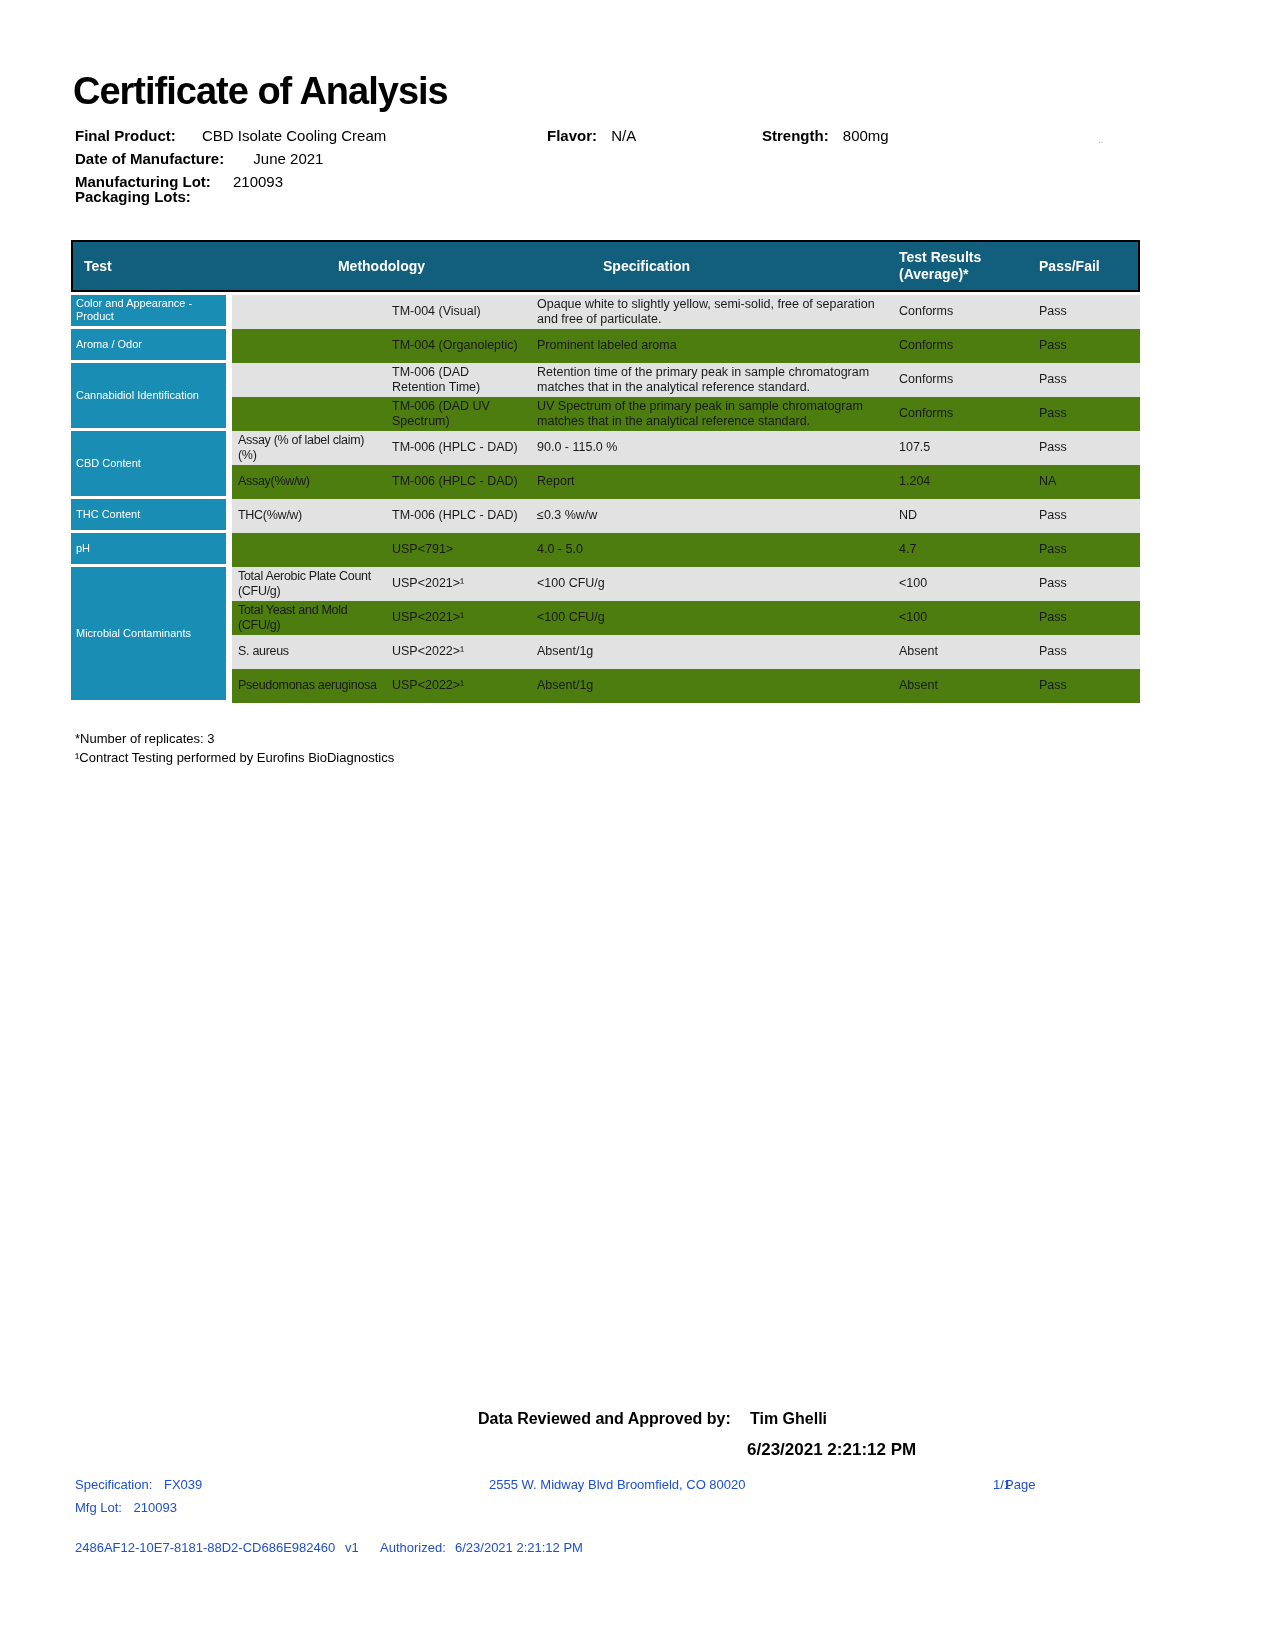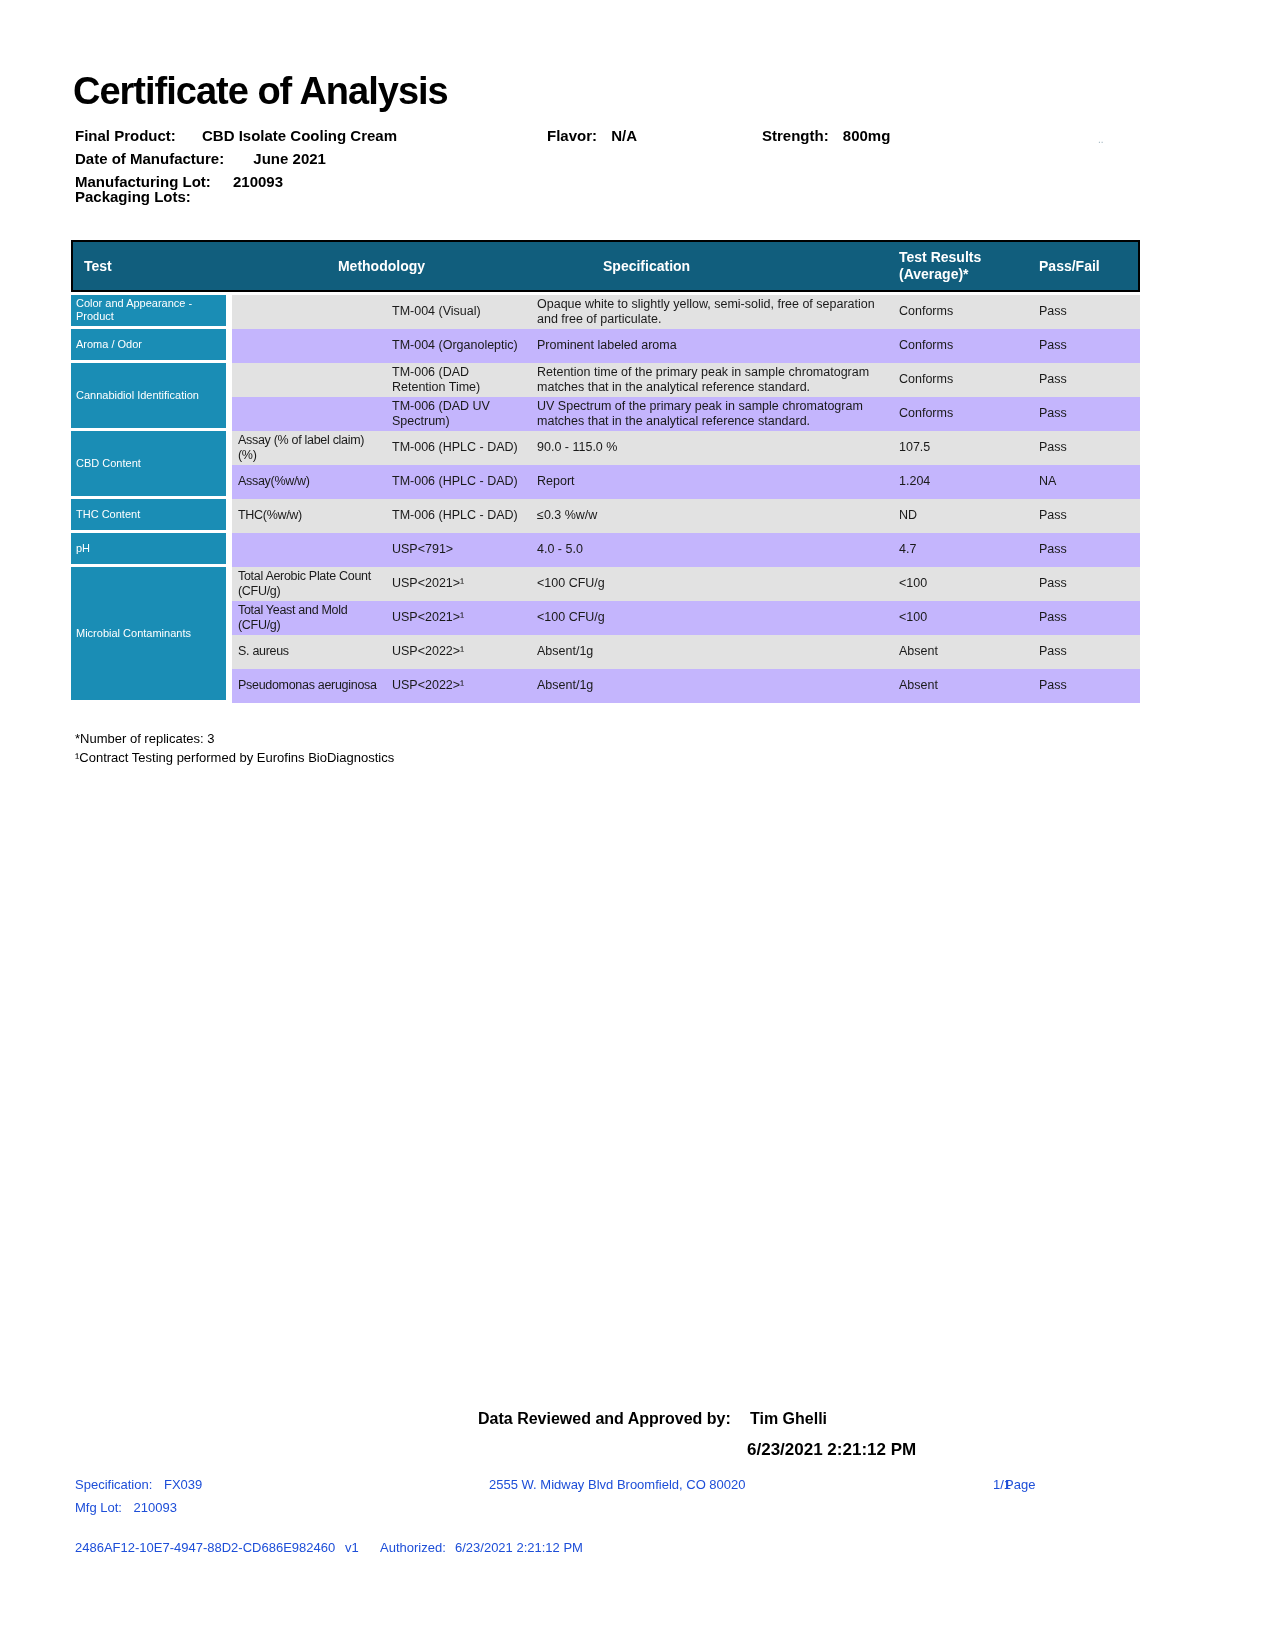"CBD Isolate Cooling Cream" .info .val { font-weight: 700 -> 400 }
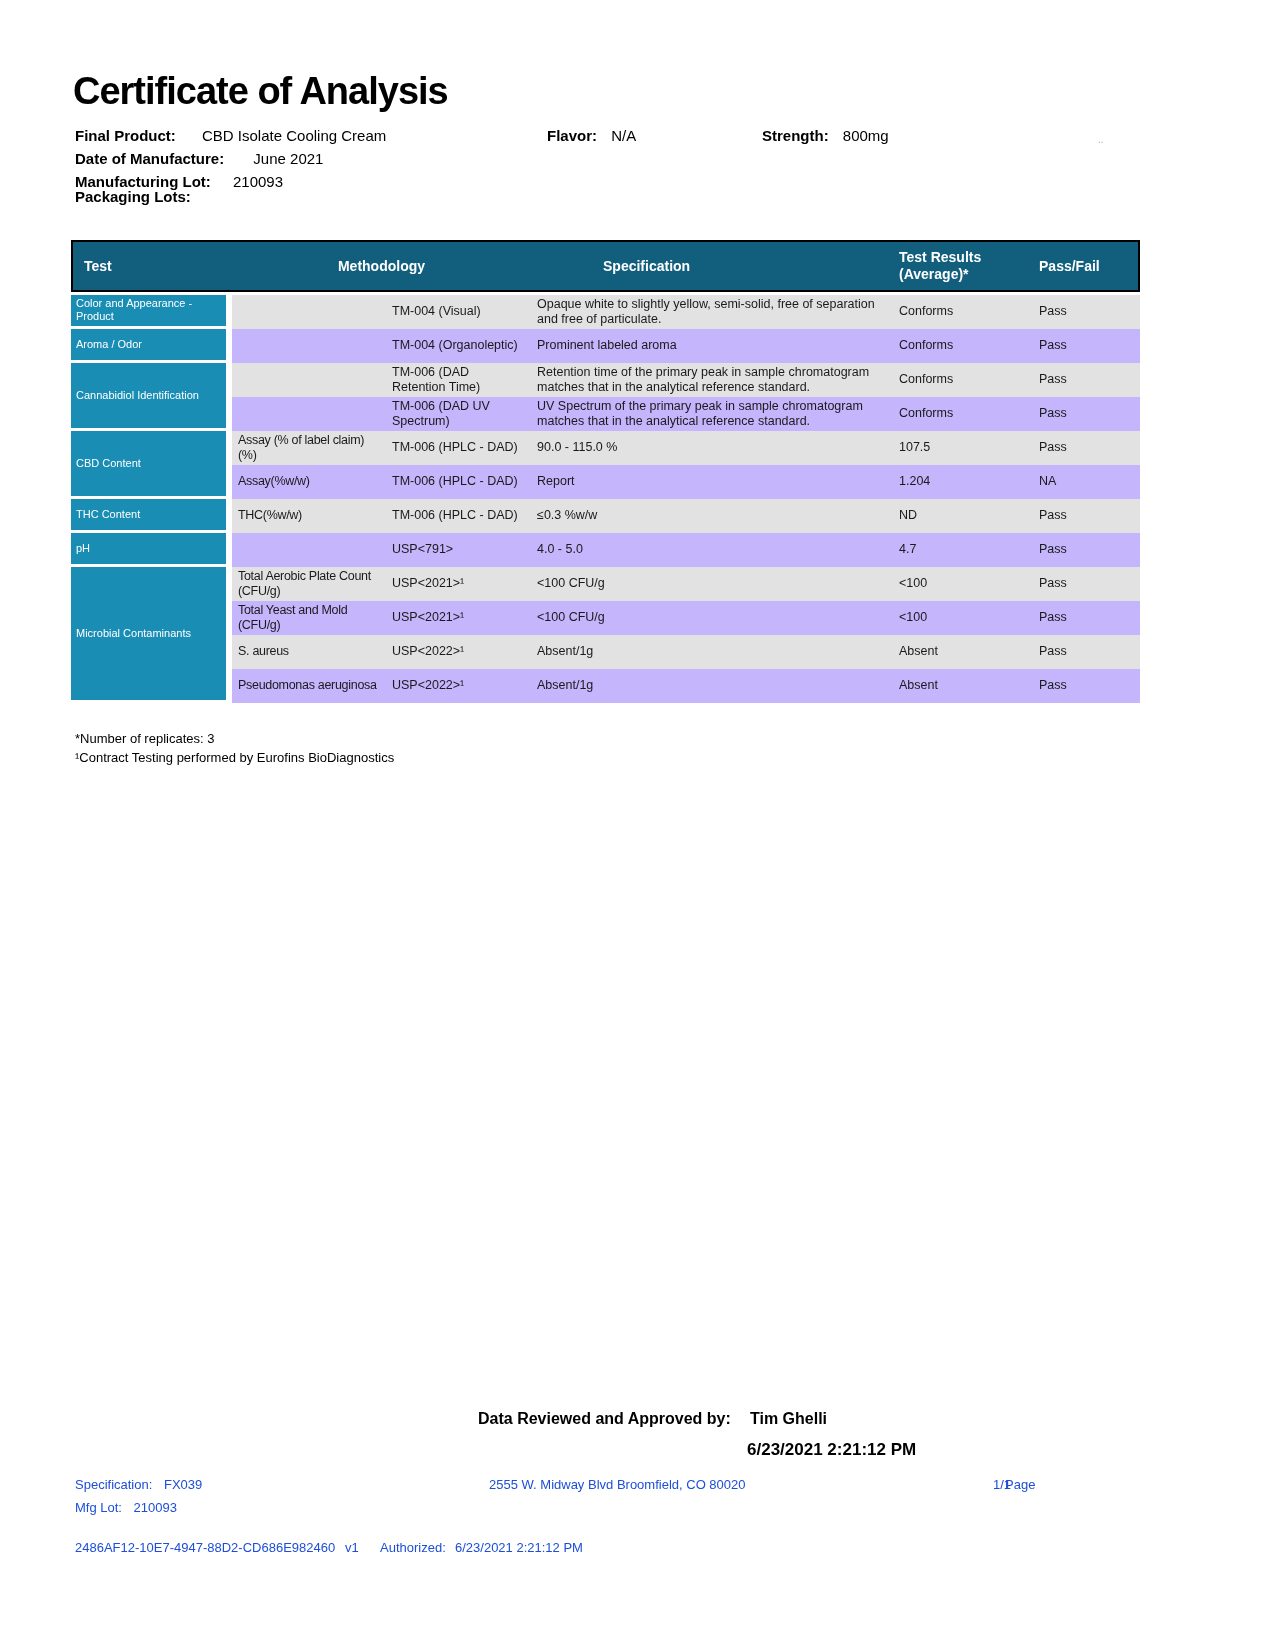"TM-004 (Organoleptic)" .coa-table tr.row-white td { background: #c4b5fd -> #4d7c0f }
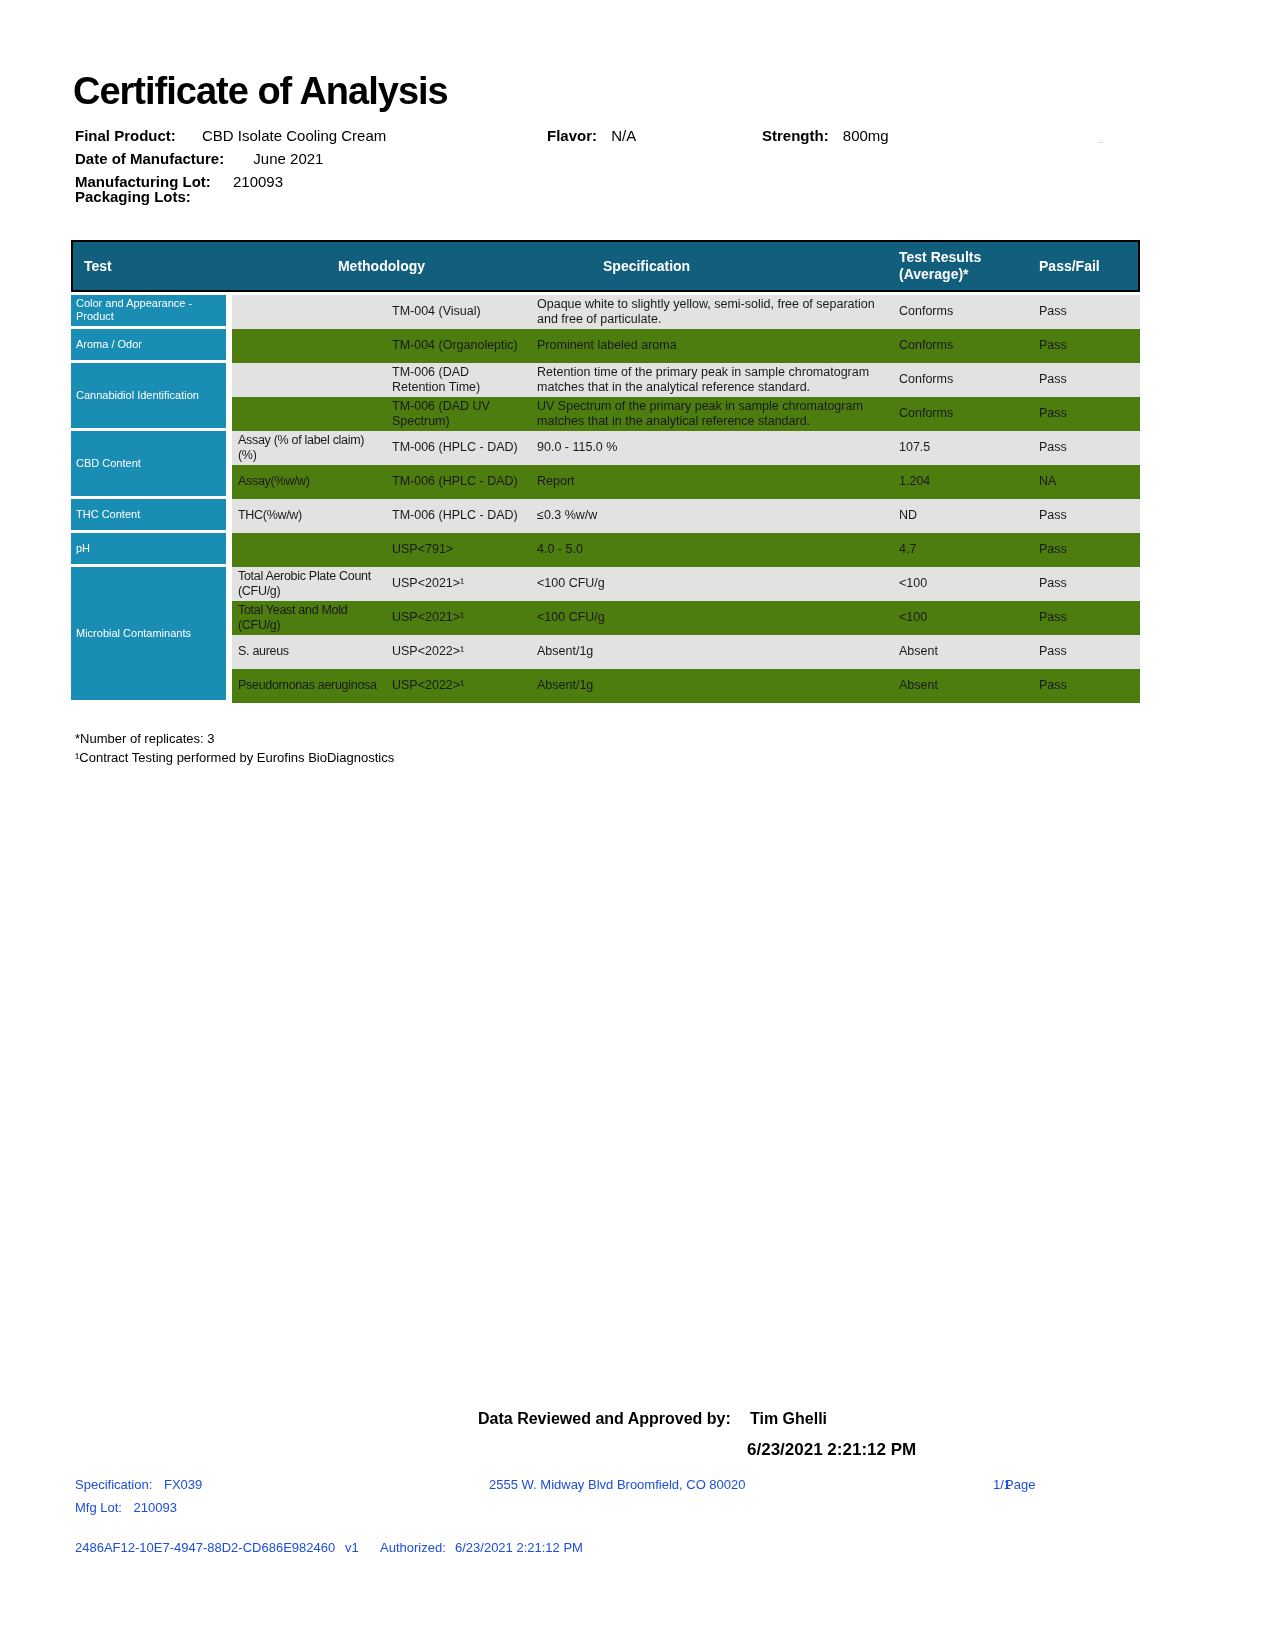"2486AF12-10E7-4947-88D2-CD686E982460" div.abs { text: 2486AF12-10E7-4947-88D2-CD686E982460 -> 2486AF12-10E7-8181-88D2-CD686E982460 }
